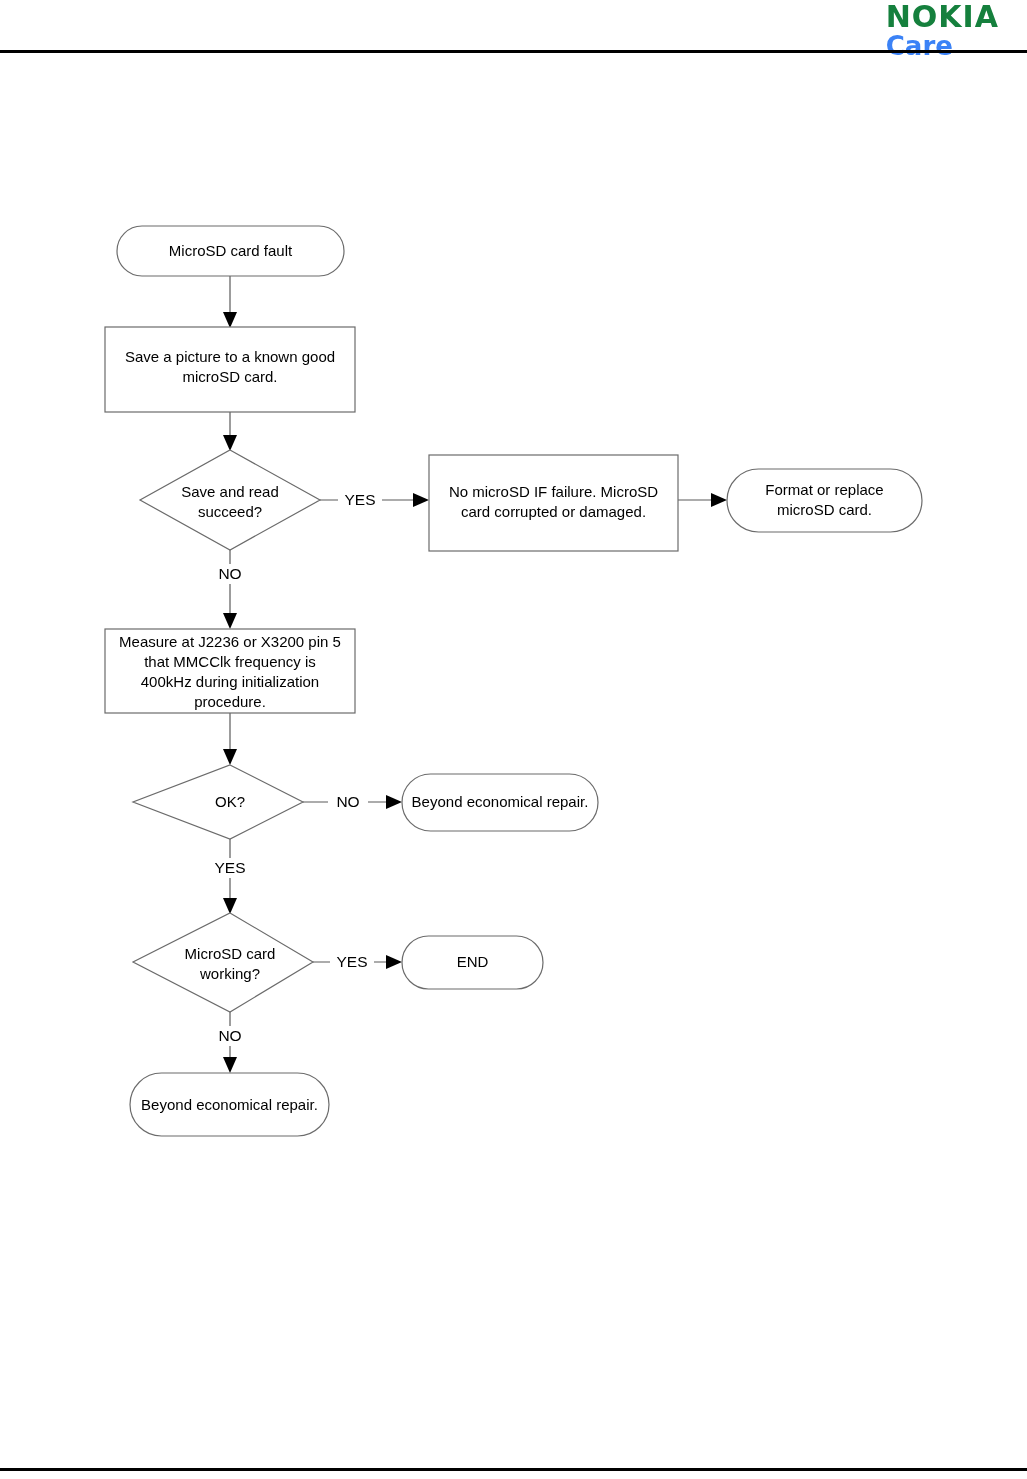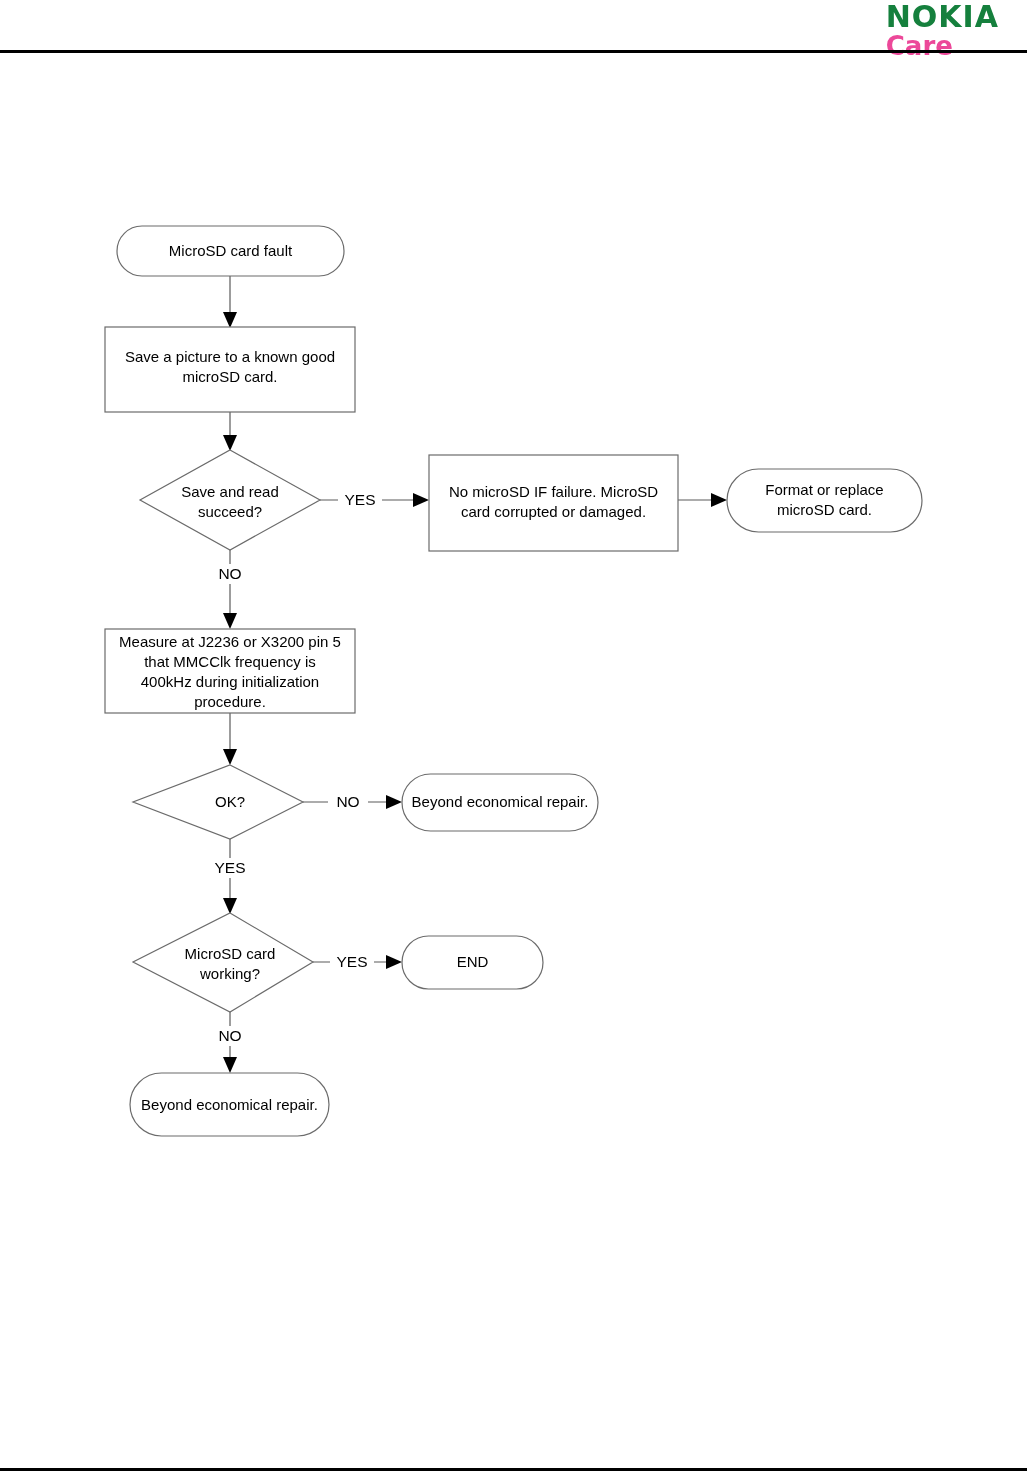"Care" .brand-care { color: #ec4899 -> #3b82f6 }
